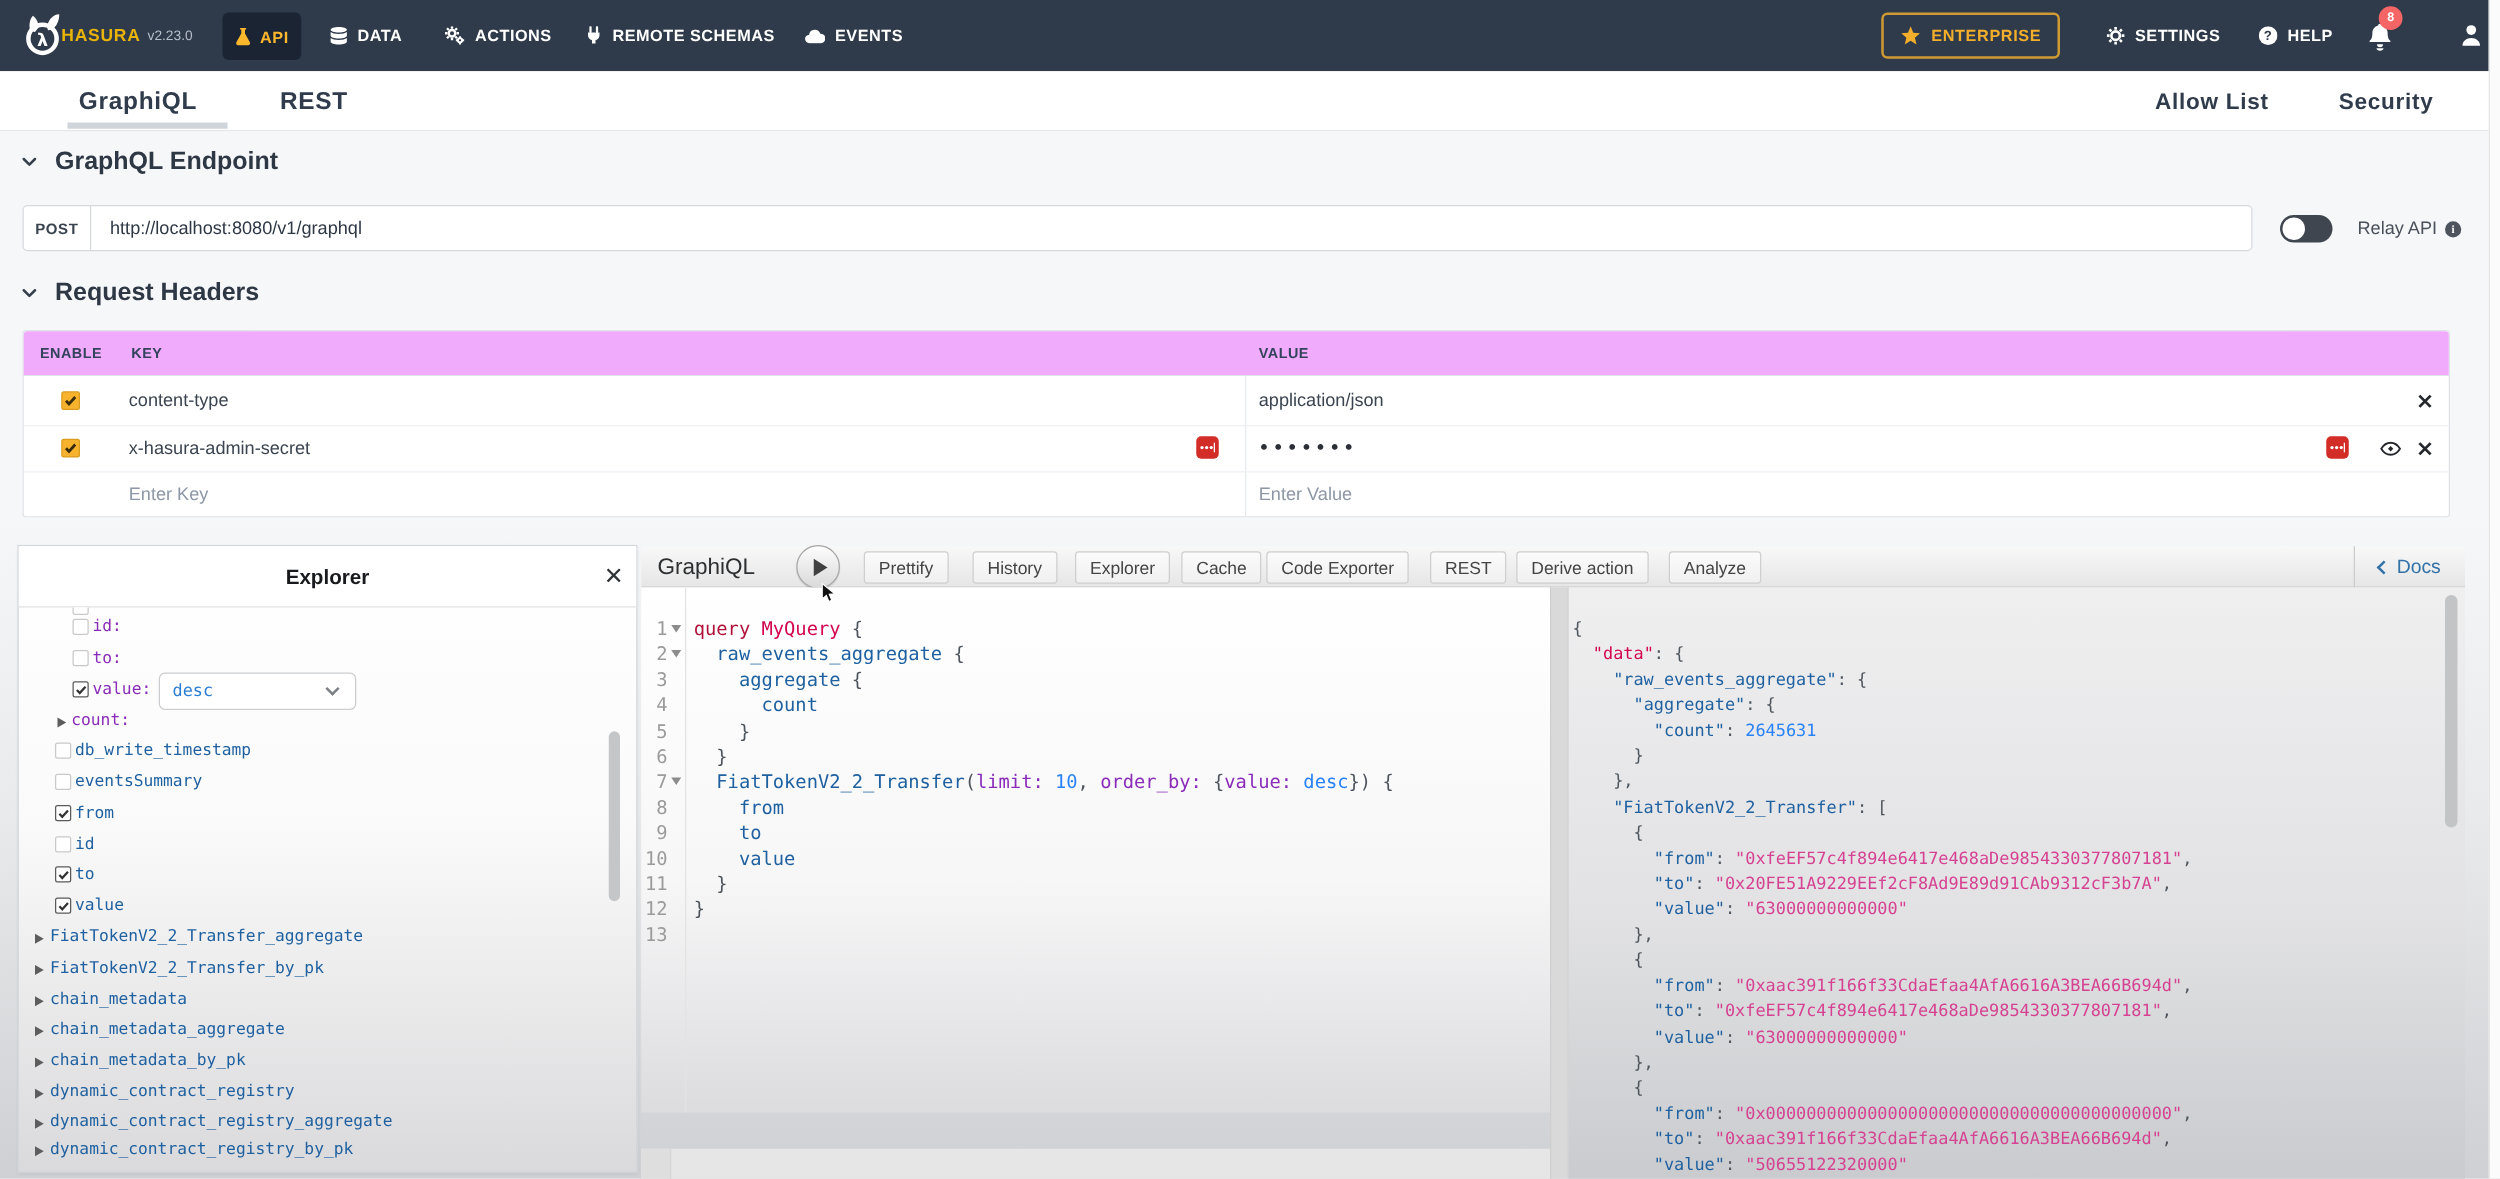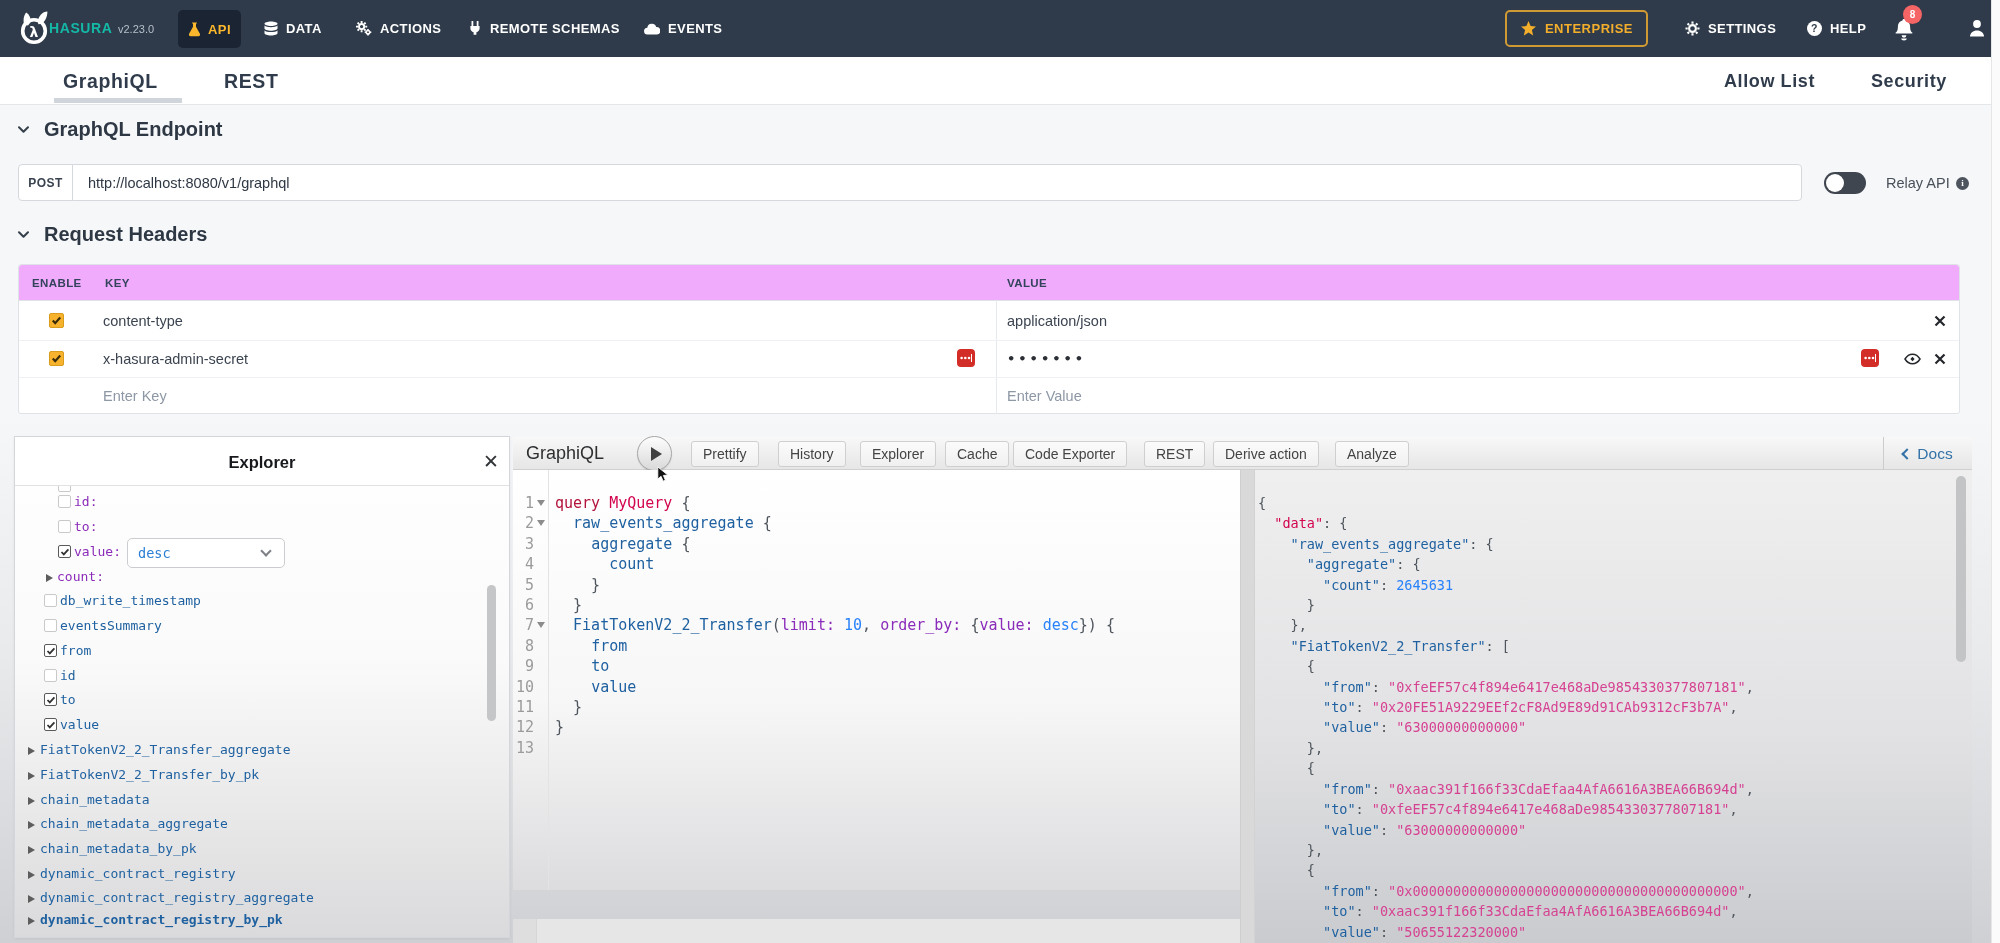"HASURA" .brand-name { color: #14b8a6 -> #eab308 }
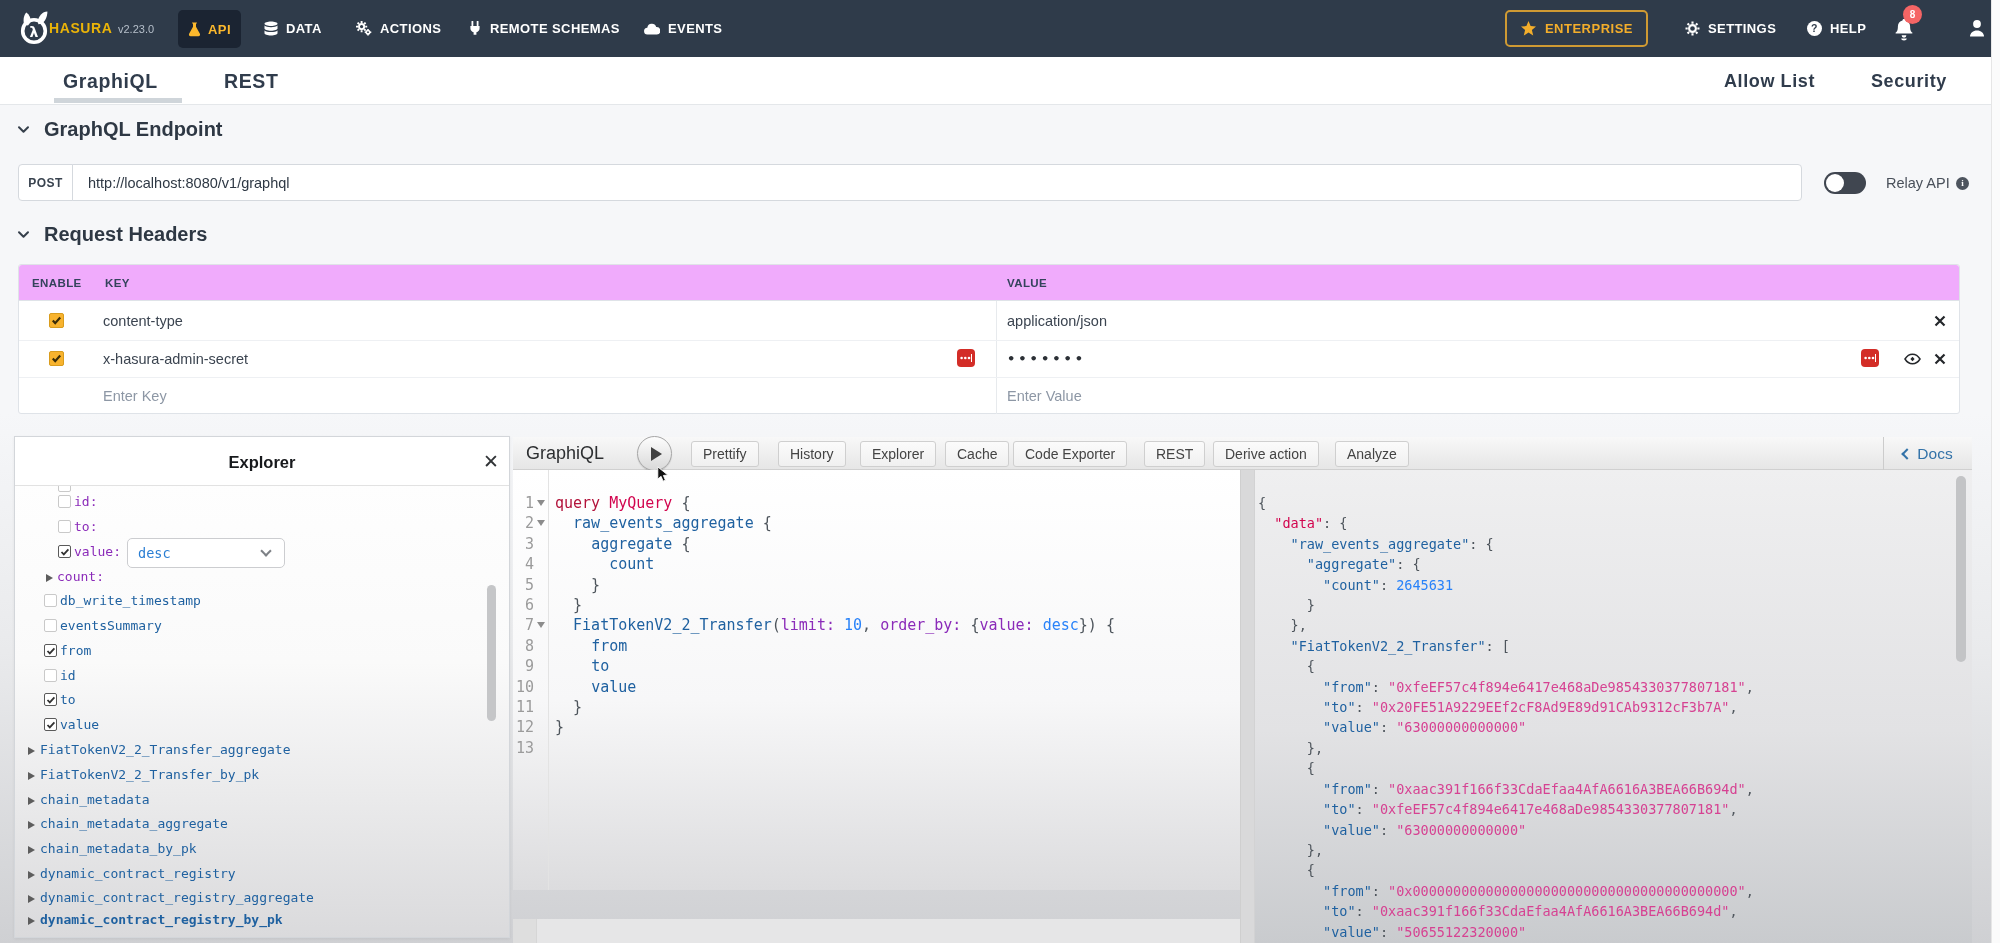"dynamic_contract_registry_by_pk" span.ex-label-field { font-weight: bold -> none }
